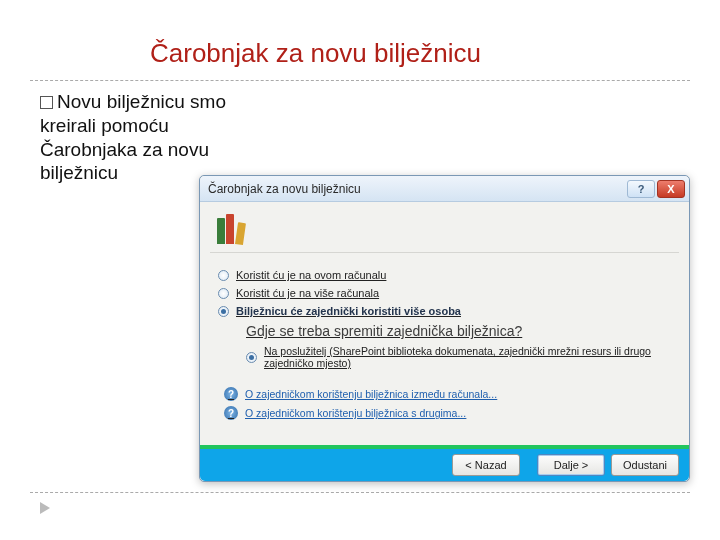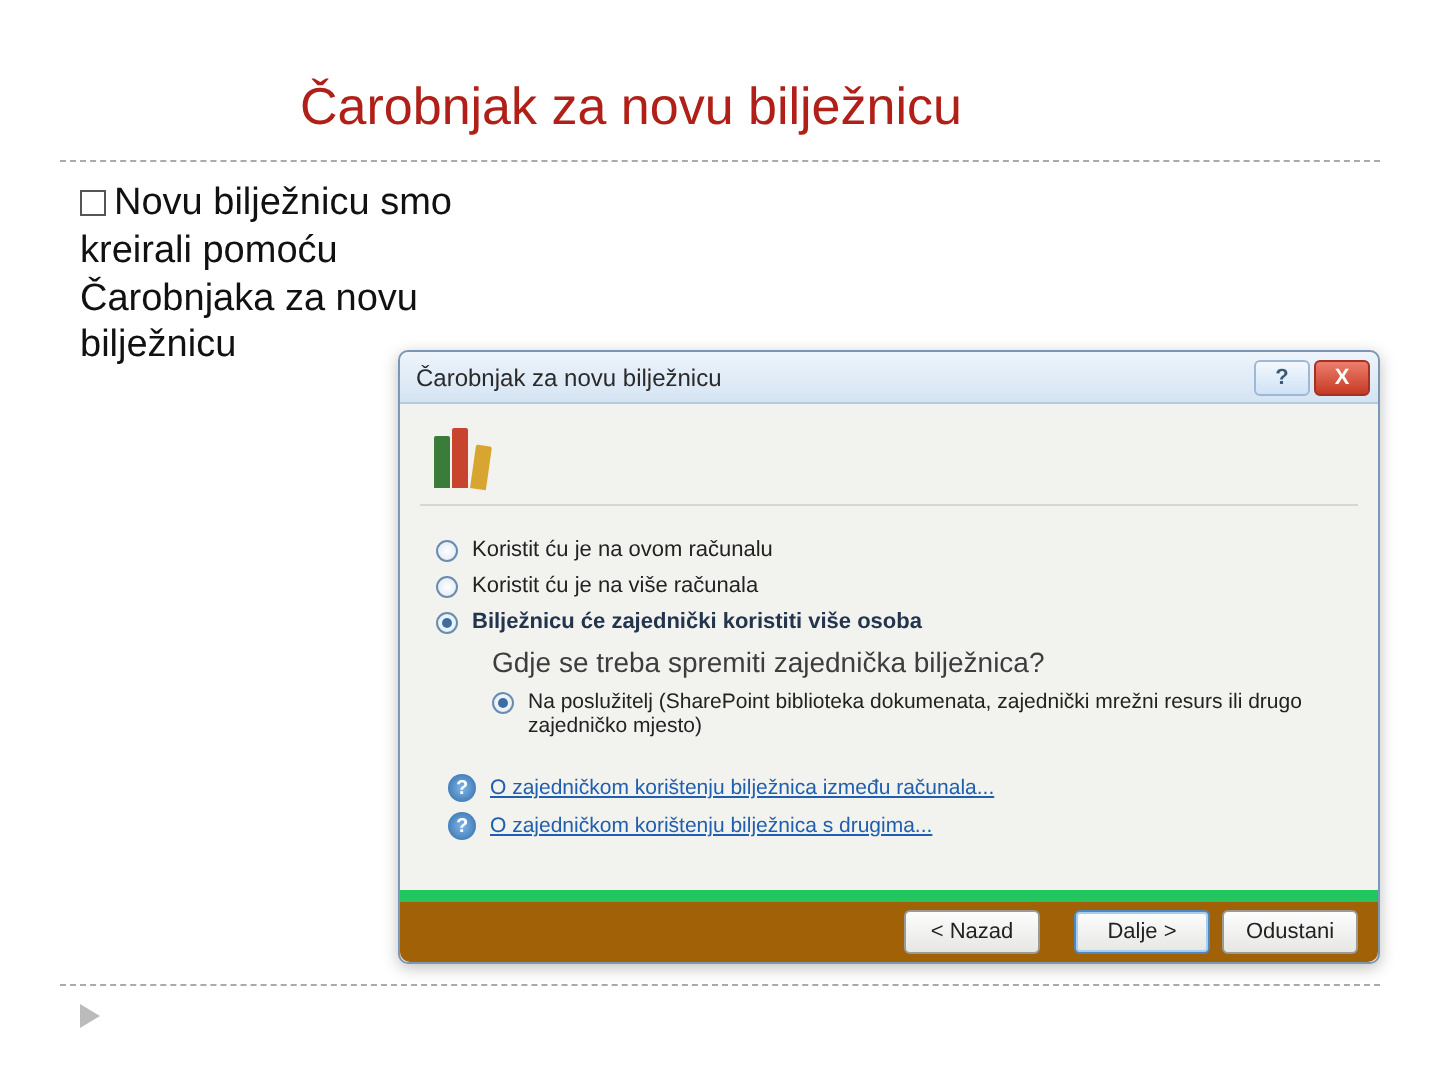"Koristit ću je na ovom" .dlg-body { text-decoration: none -> underline }
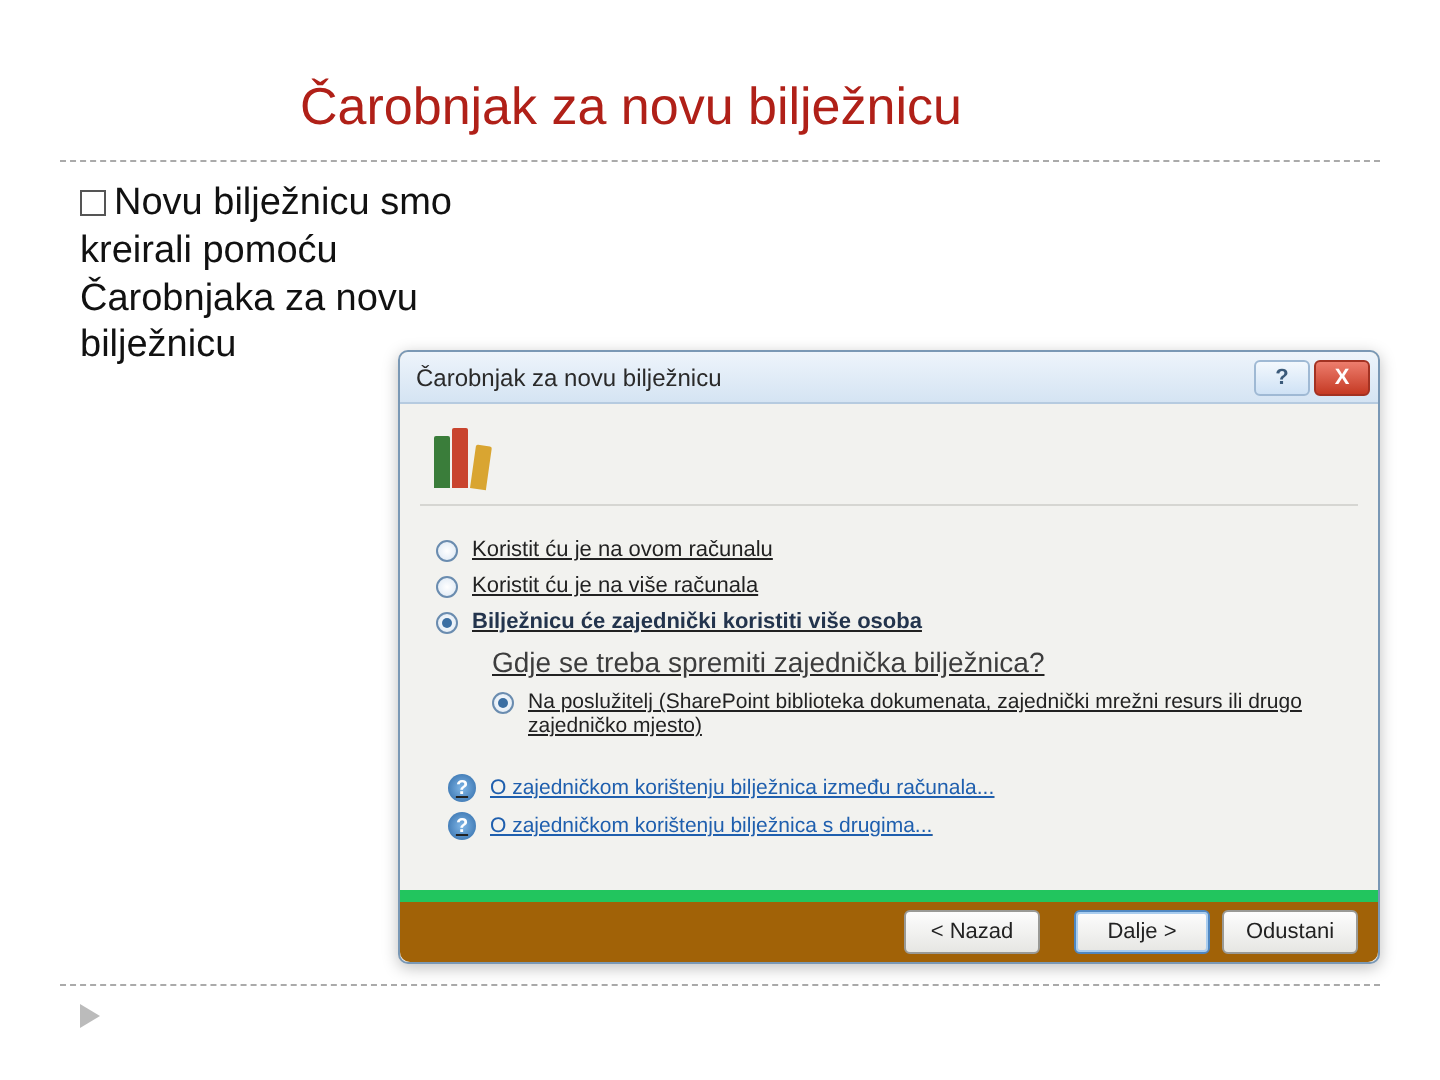"Na poslužitelj (SharePoint biblioteka" .subopt { align-items: flex-start -> center }
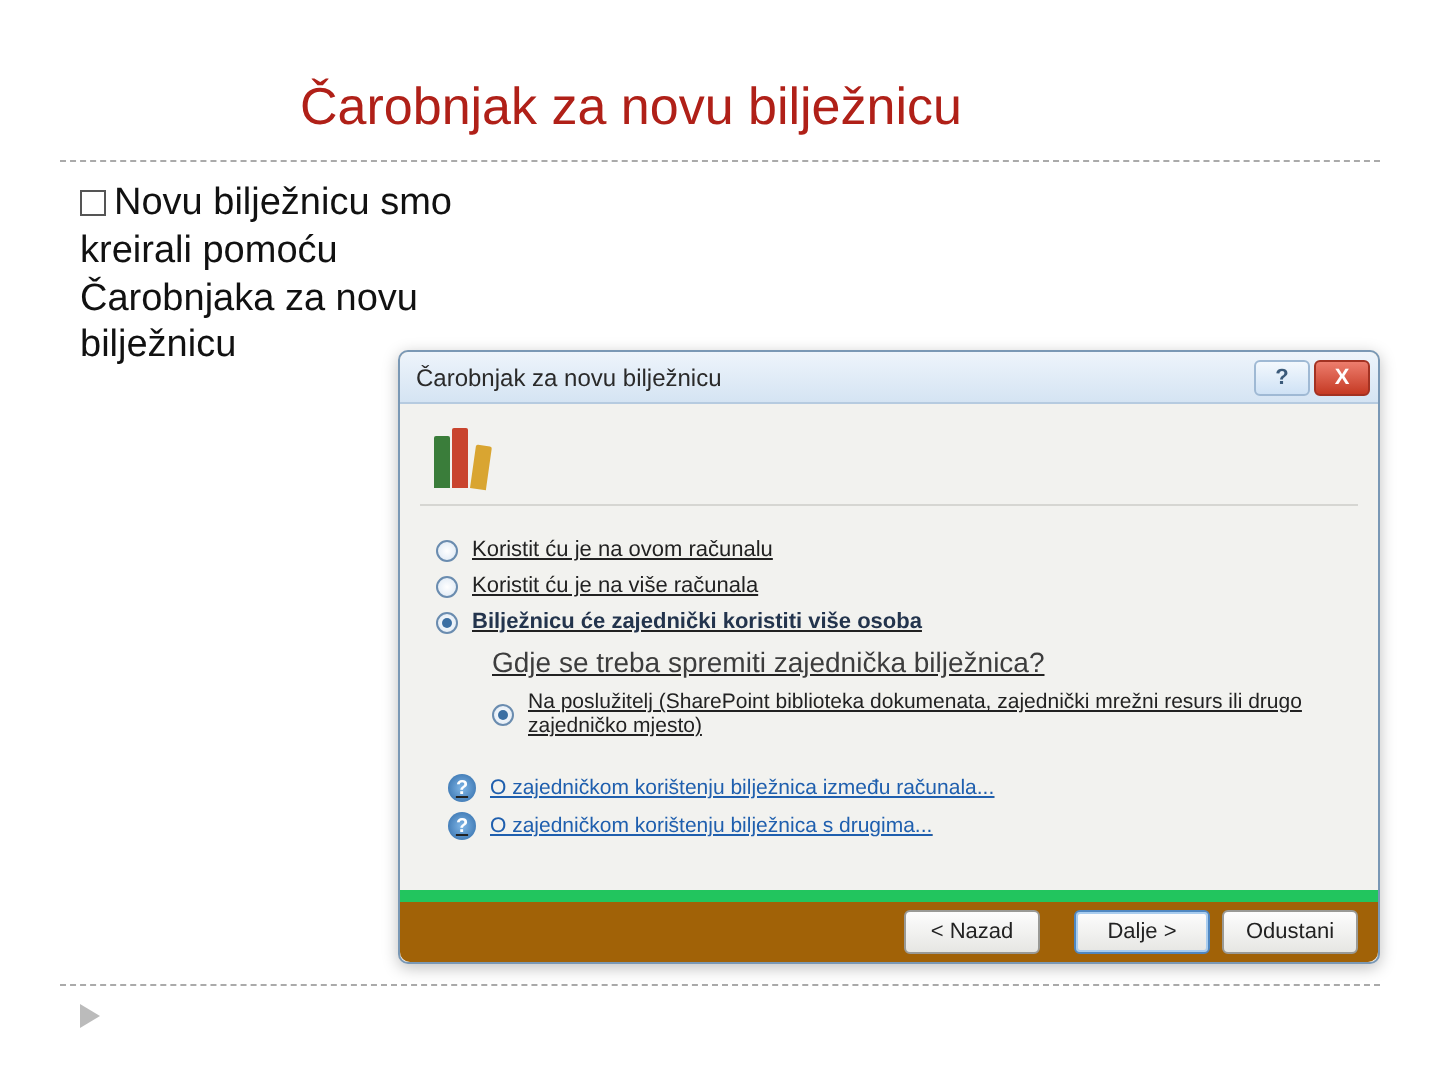"< Nazad" .dlg-footer { background: #a16207 -> #0ea5e9; border-top: 6px solid #22c55e -> 4px solid #22c55e }
